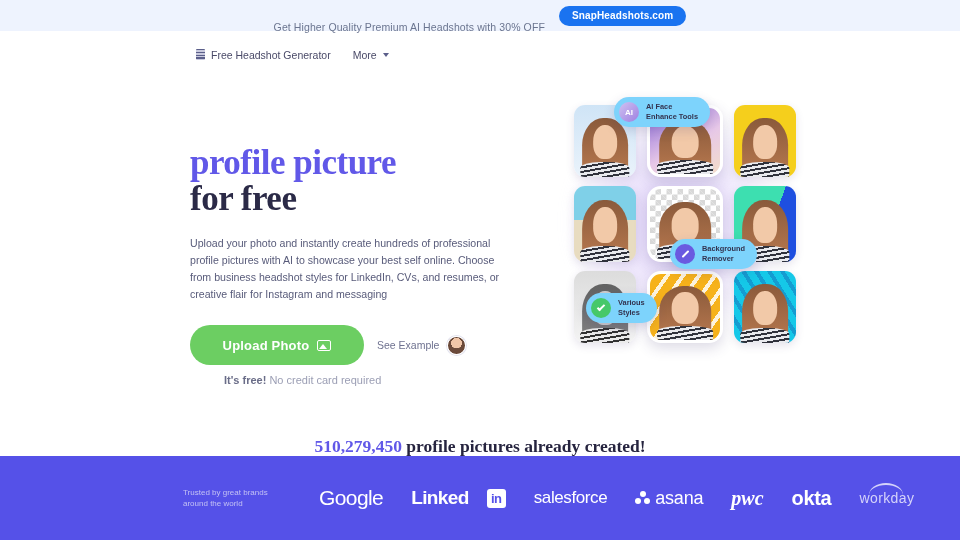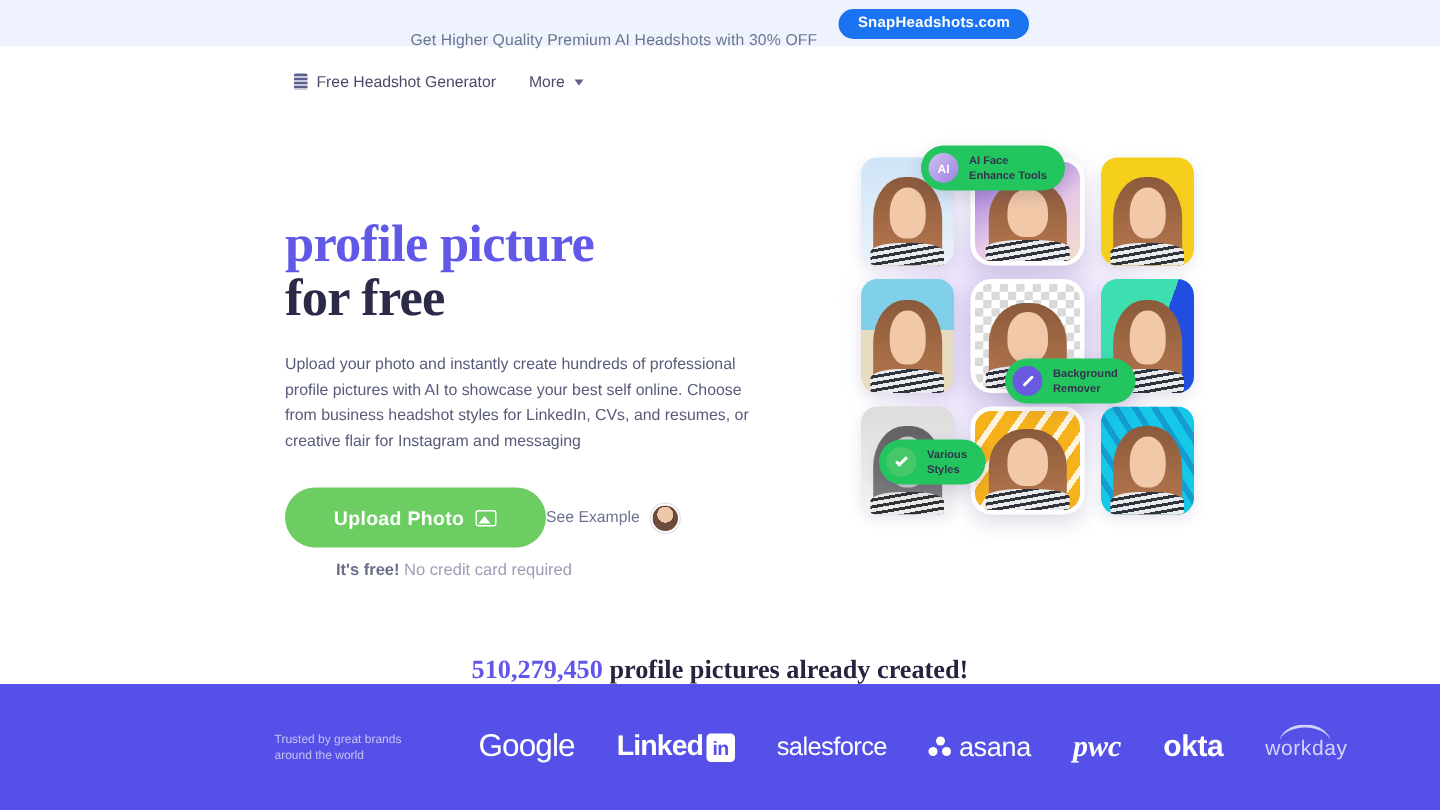"AI" .badge { background: #22c55e -> #7dd3fc }
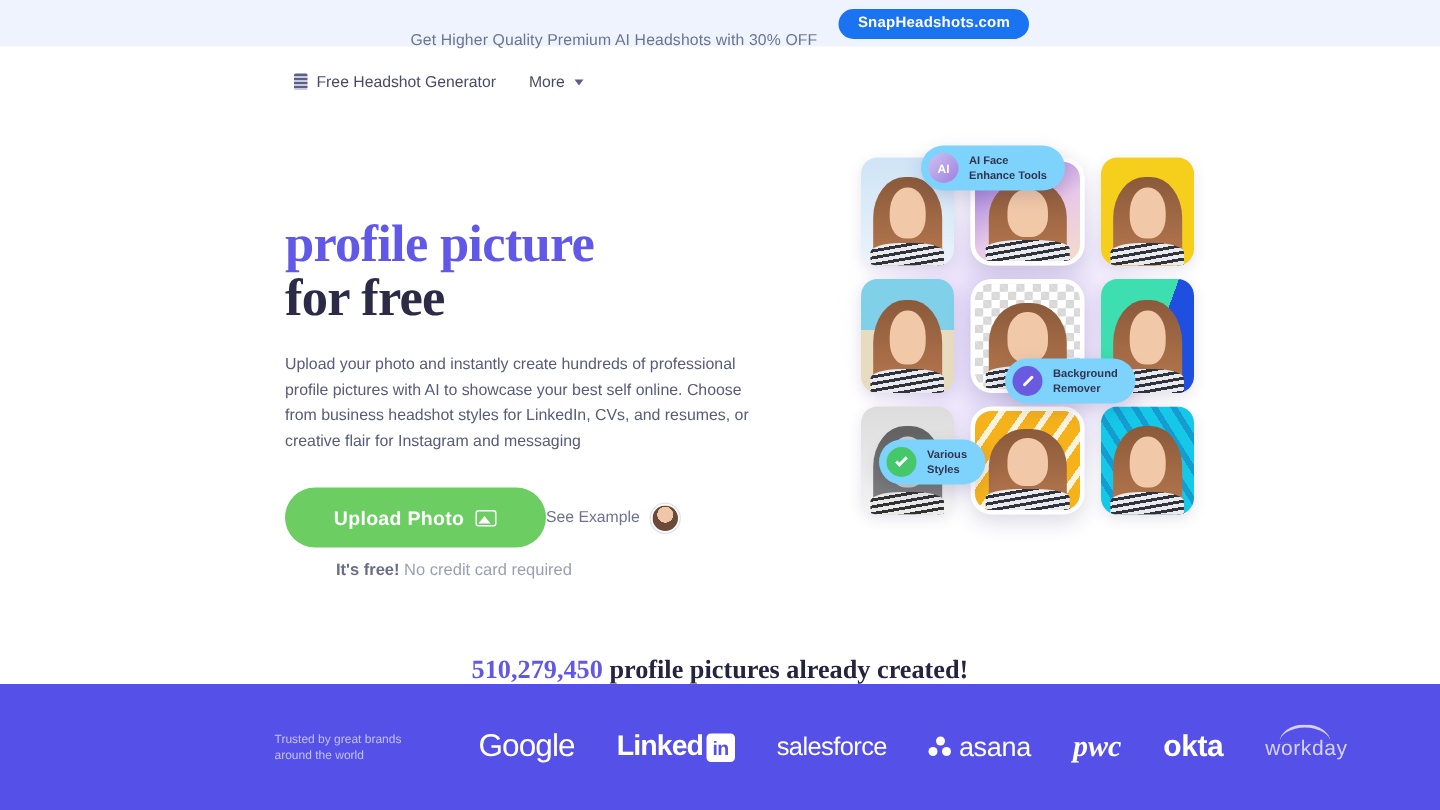"Upload Photo" .cta-row { gap: none -> 13px }
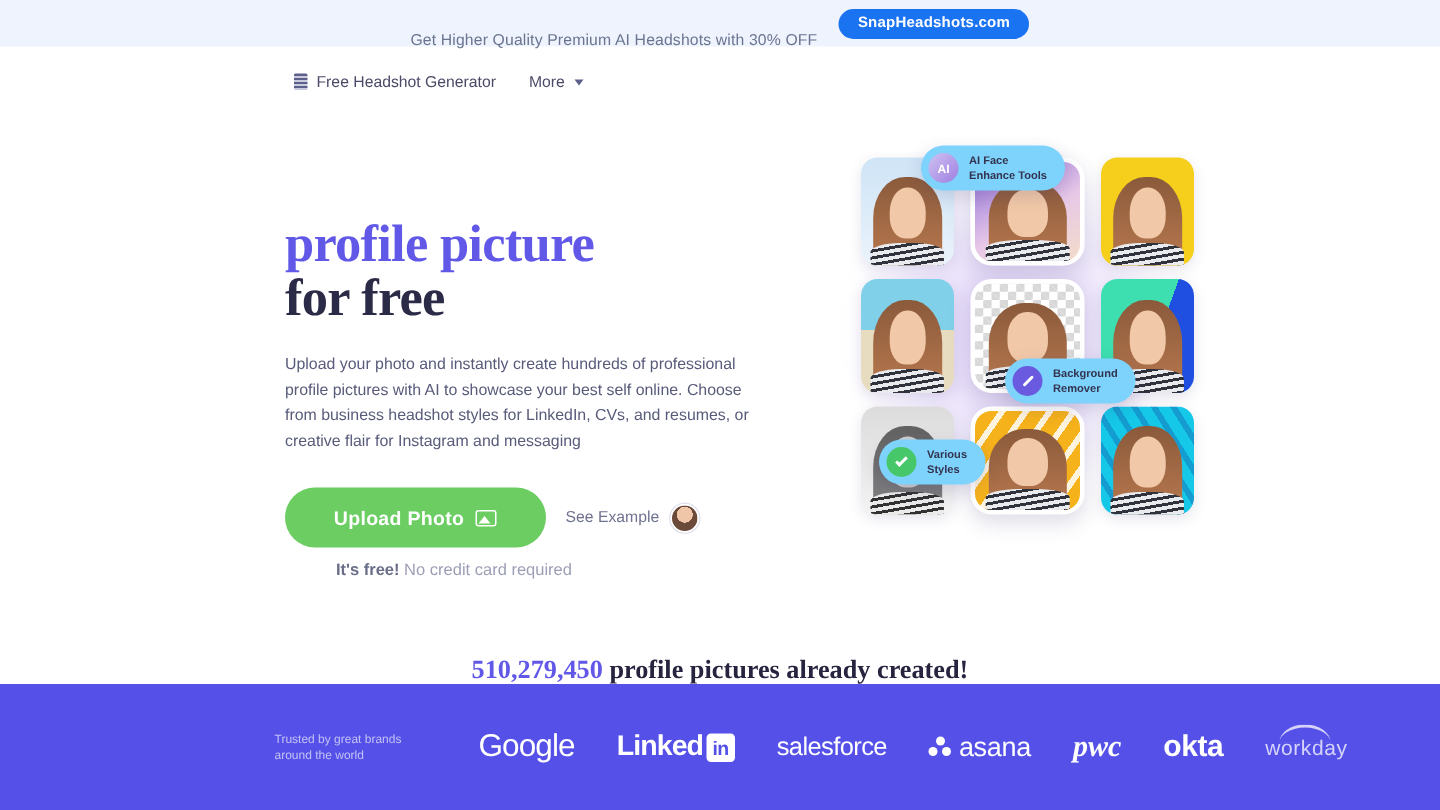"Linked" .logo-linkedin { gap: none -> 16px }
